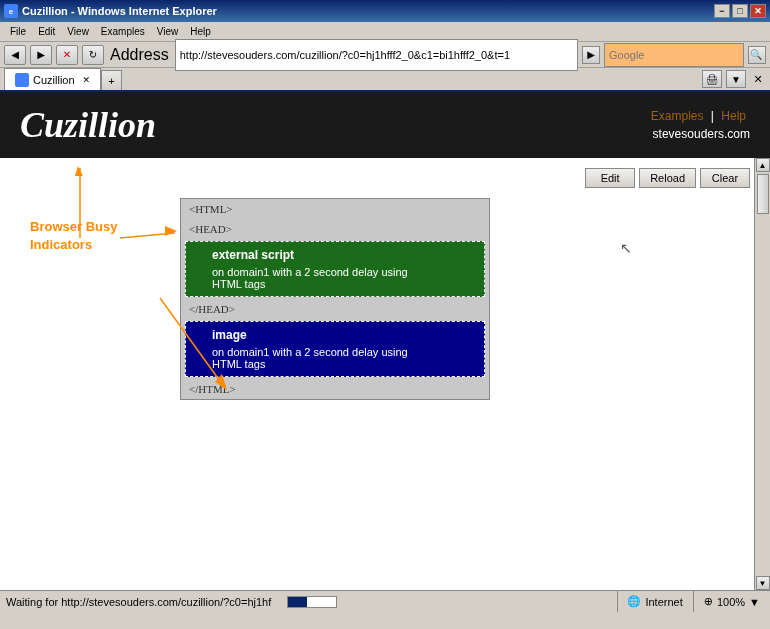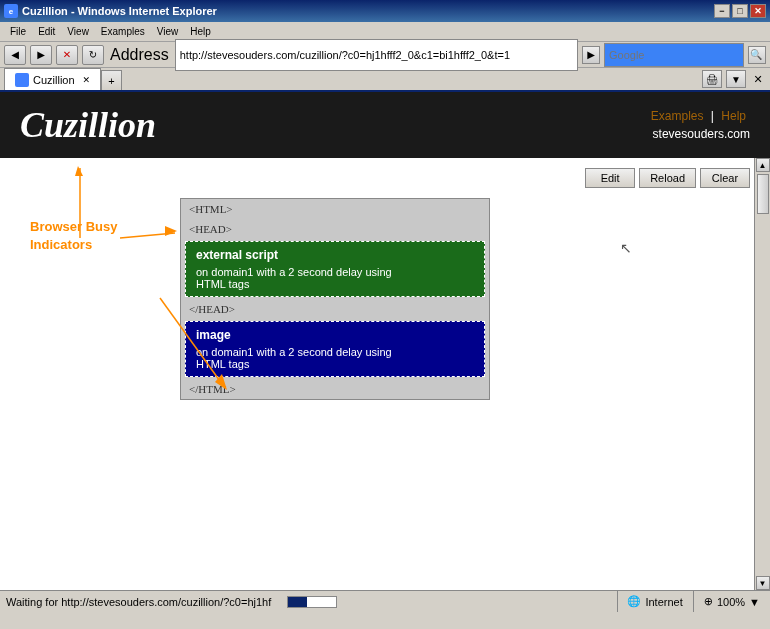"Google" .search-box { background: #3b82f6 -> #fdba74 }
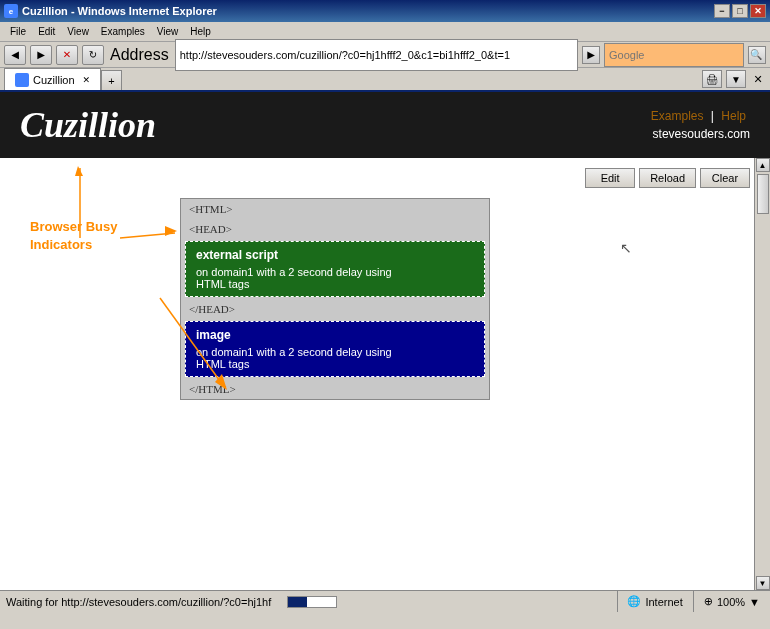"external script" .html-block { padding: 6px 10px -> 6px 26px }
